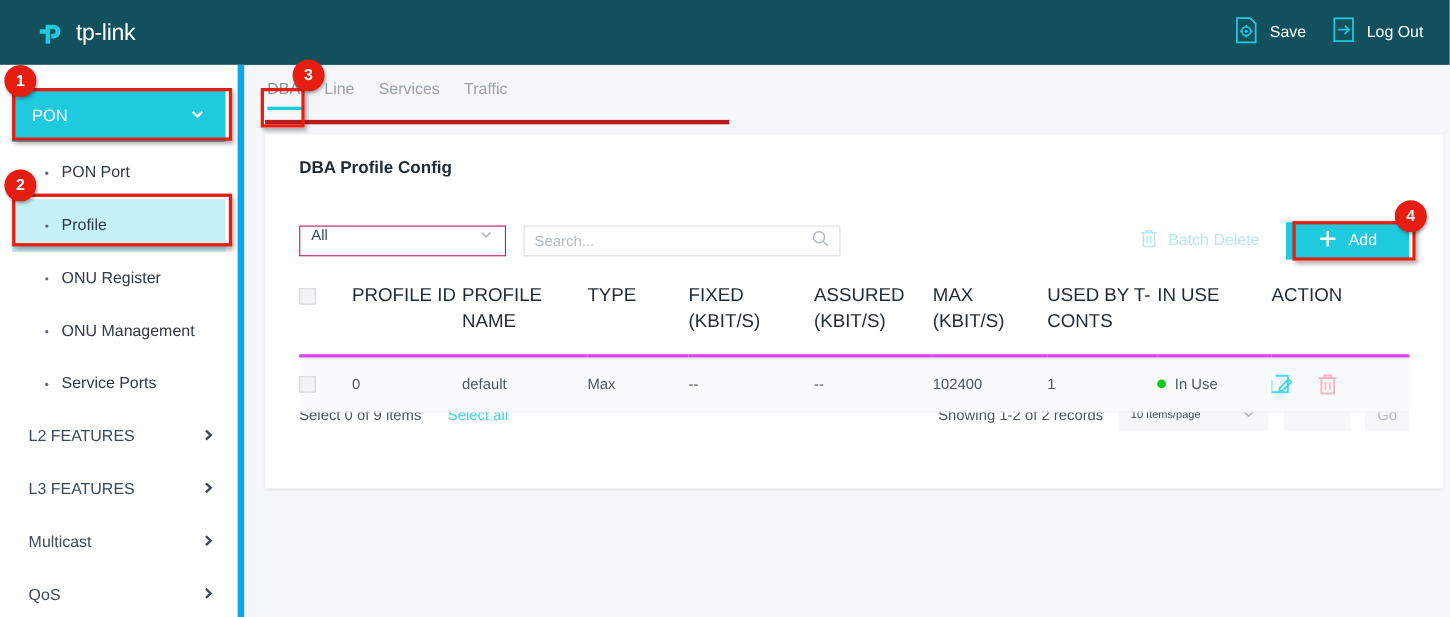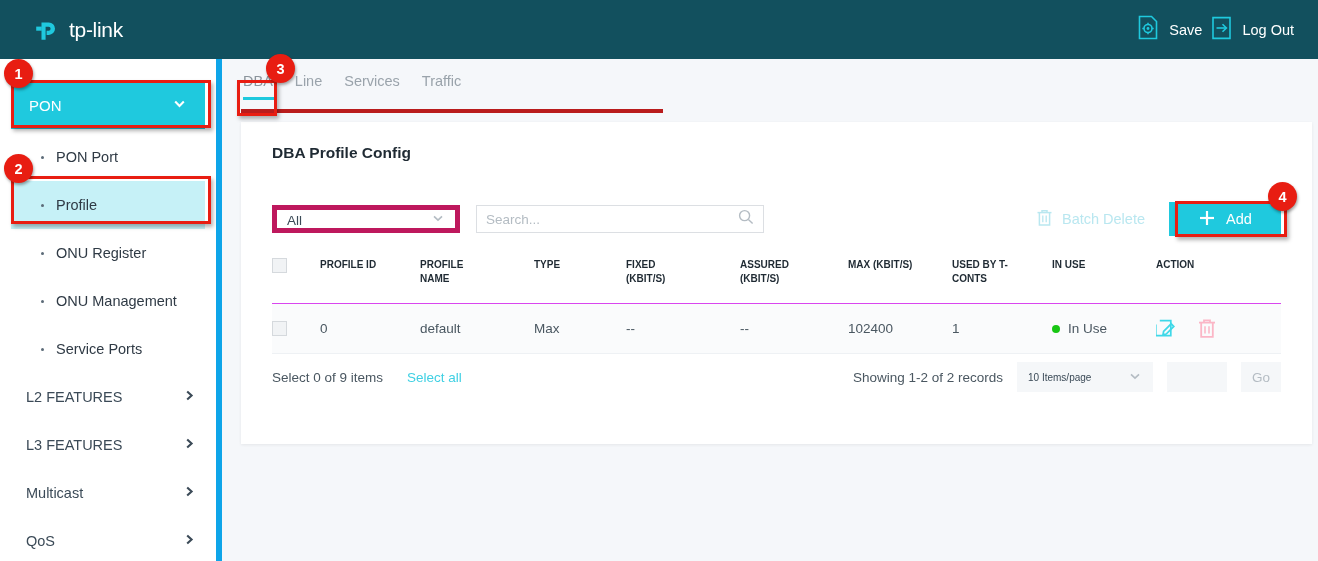"Save" .topbar-actions { gap: 9px -> 24px }
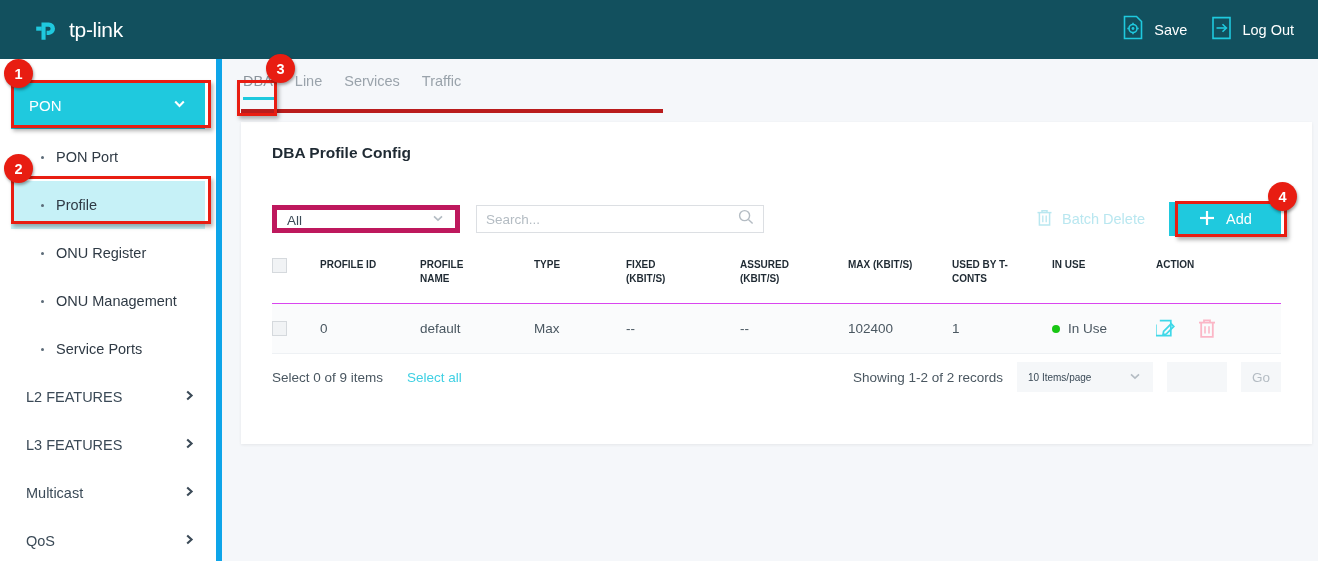"All" .select-box { align-items: flex-end -> flex-start; border: 5px solid #be185d -> 1px solid #be185d }
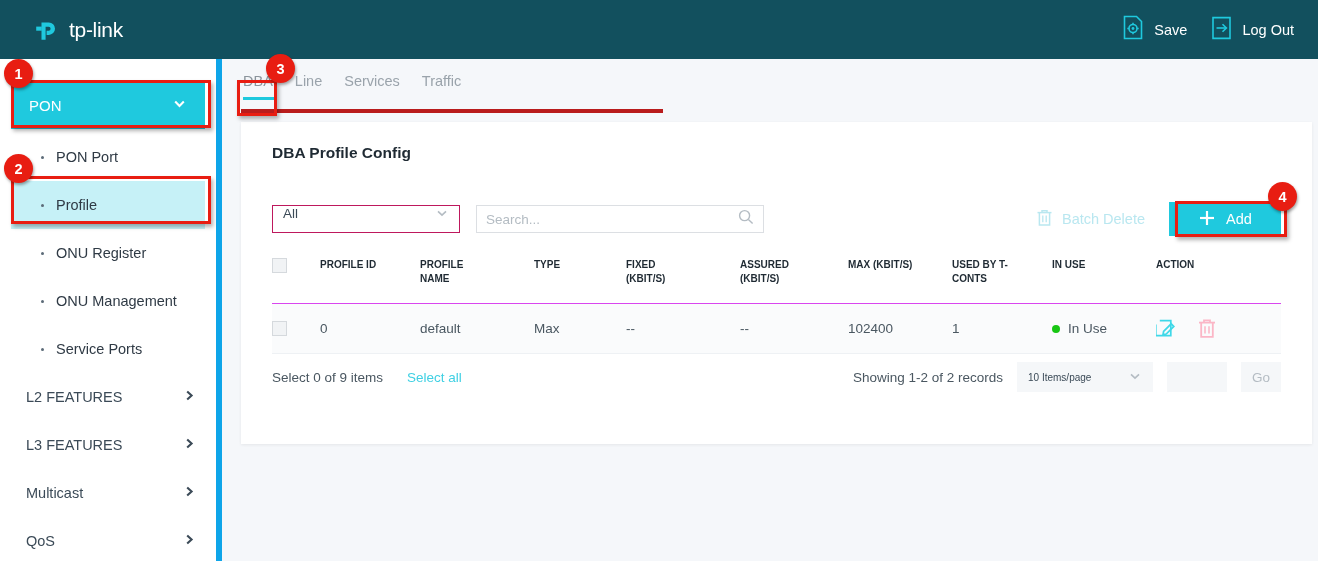"PROFILE ID" thead th { border-bottom: 1px solid #d946ef -> 3px solid #d946ef; font-size: 10px -> 17px; font-weight: bold -> normal }
